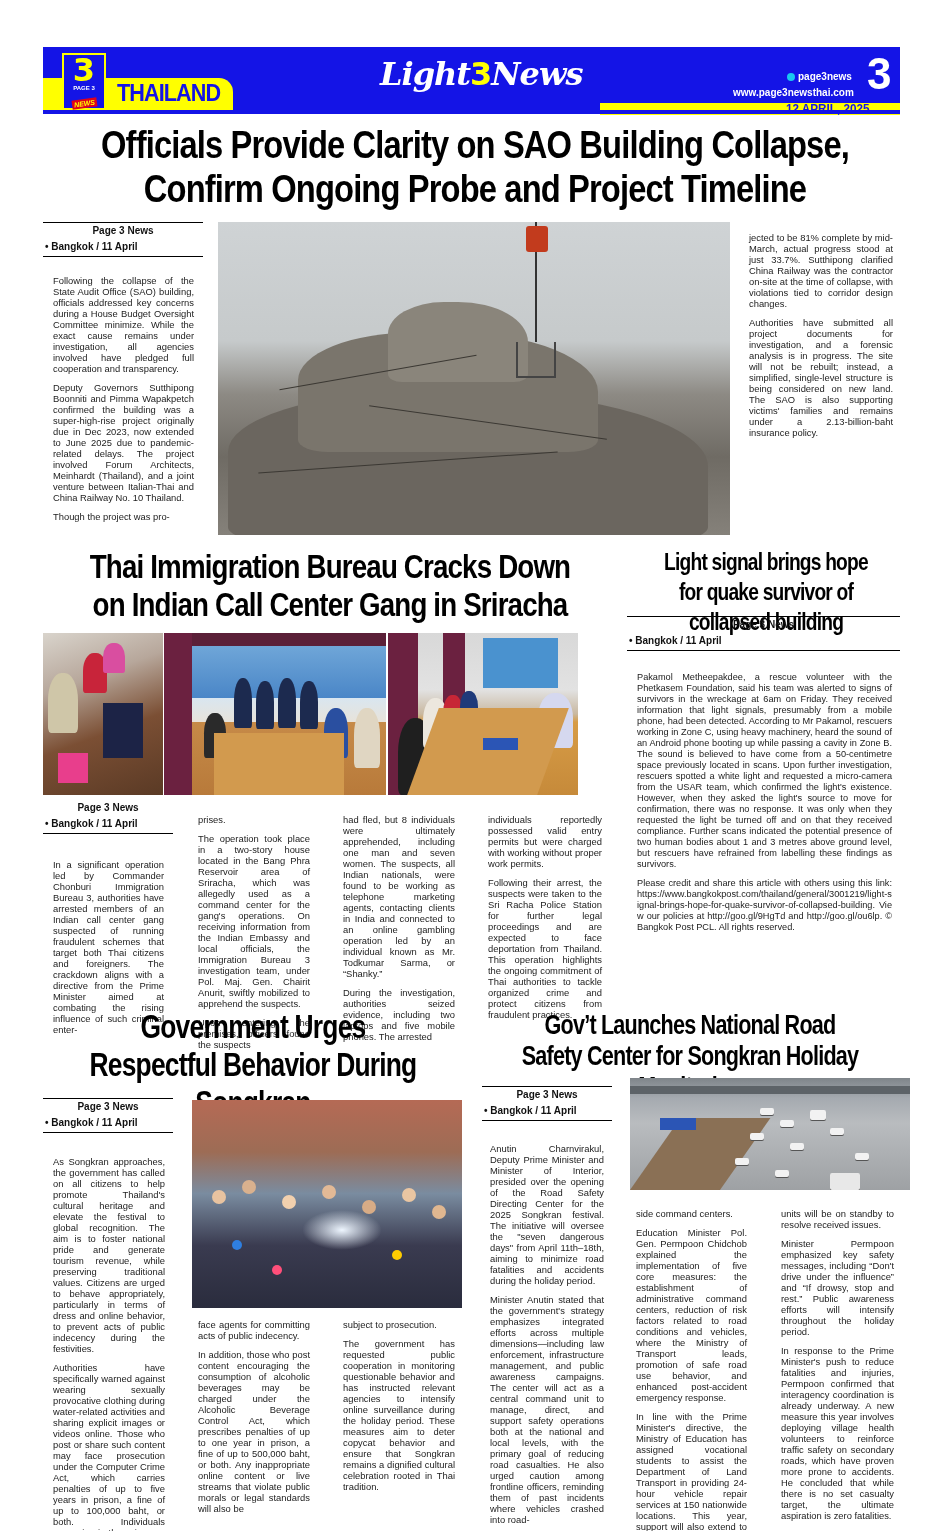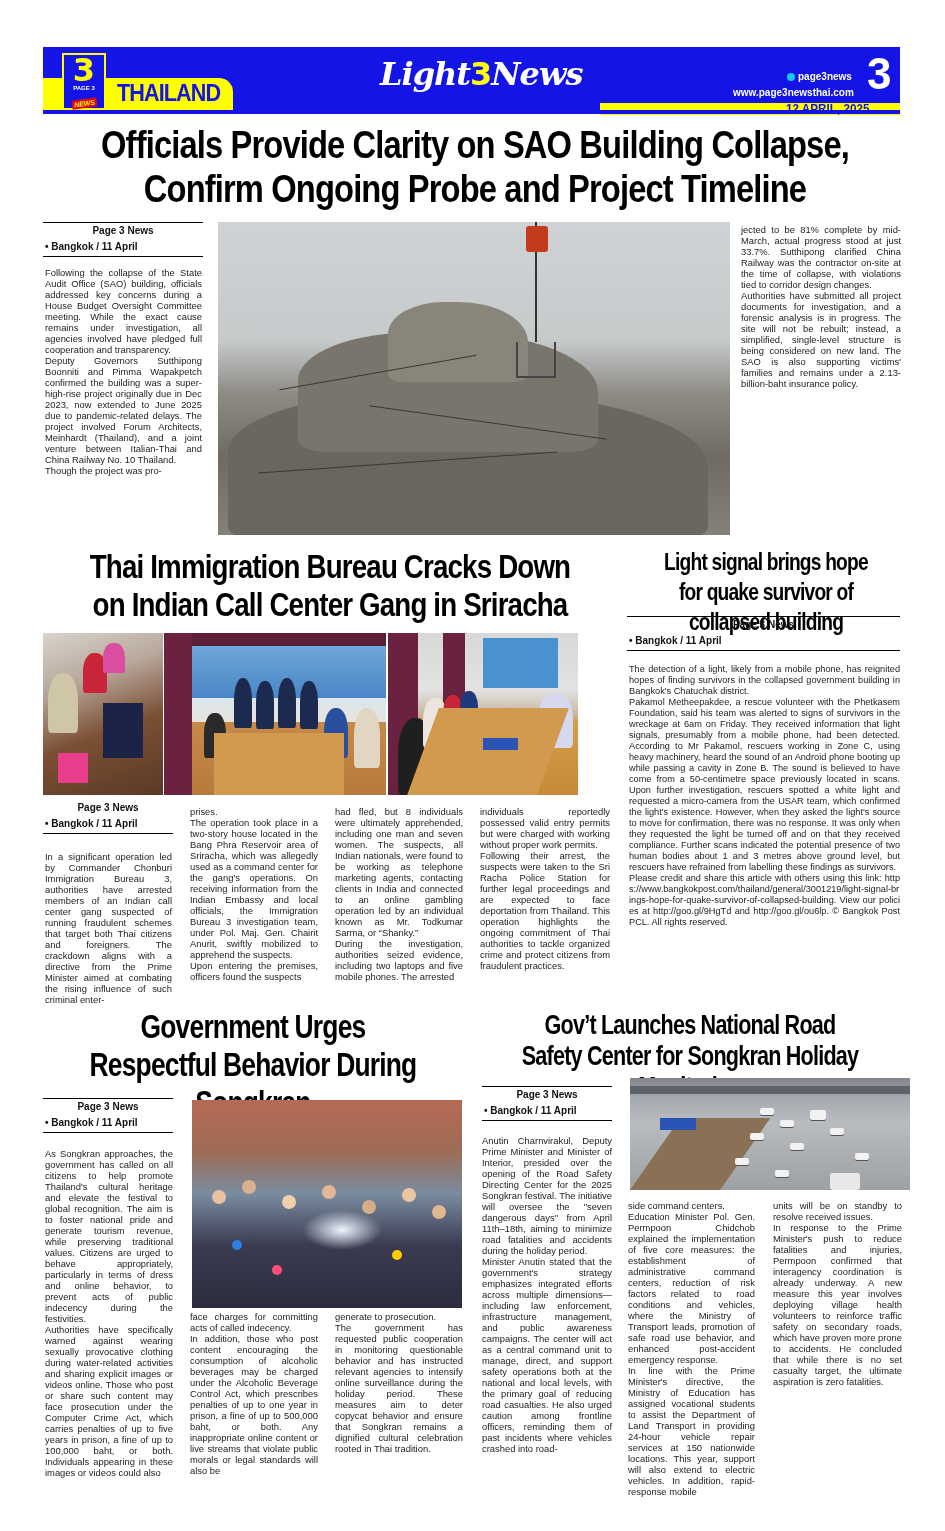"jected to be 81% complete" .body p { margin: 0 -> 8px }
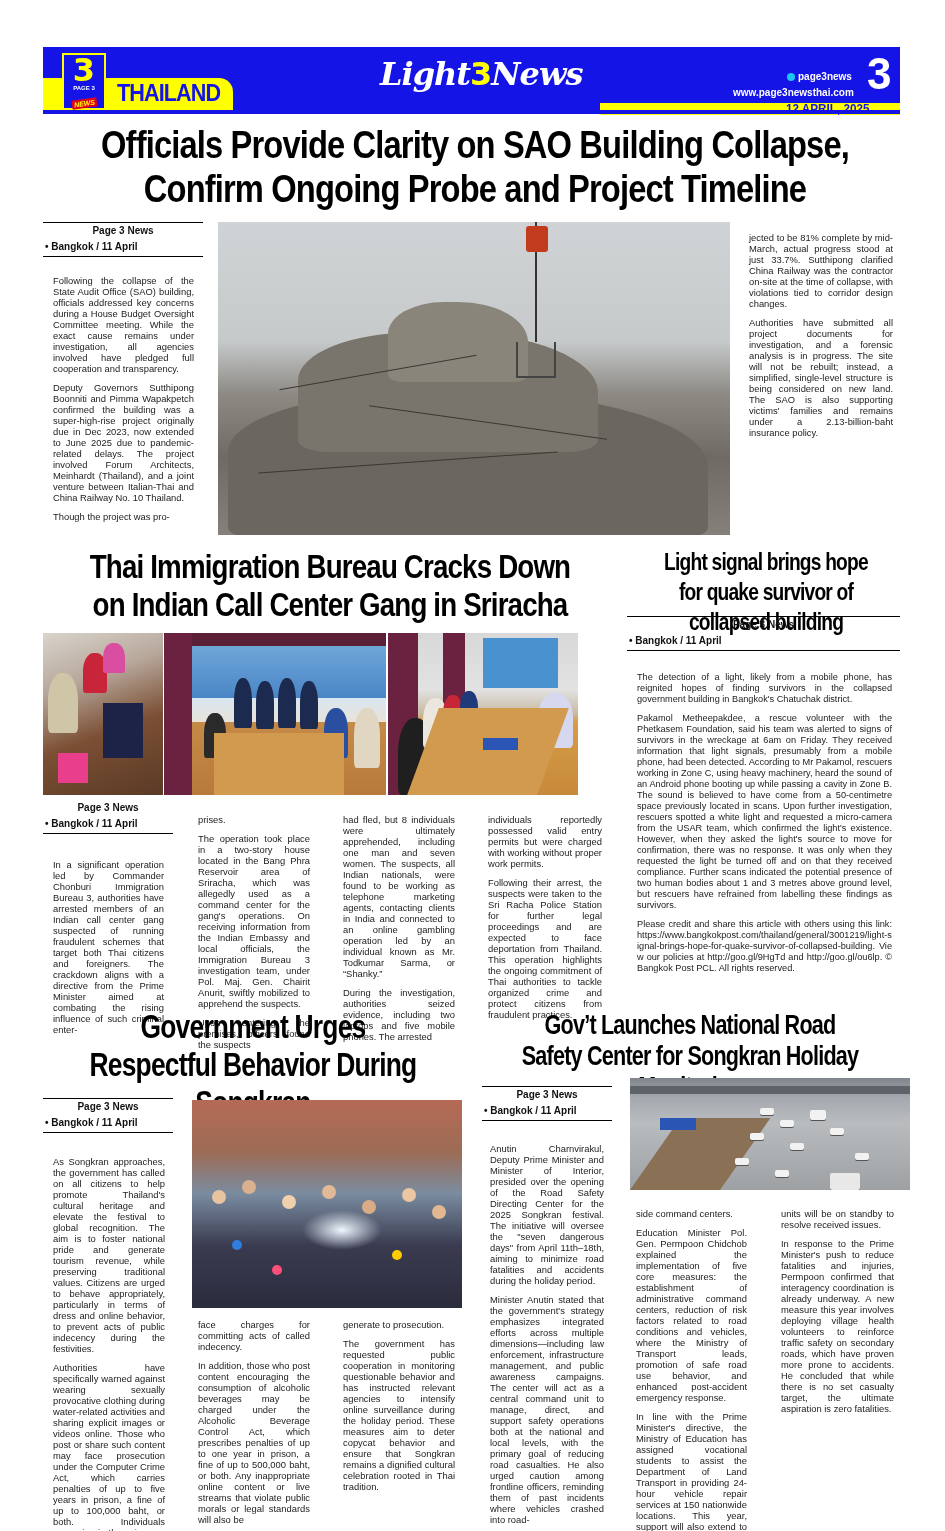"Following the collapse of the" p { text: meeting -> minimize }
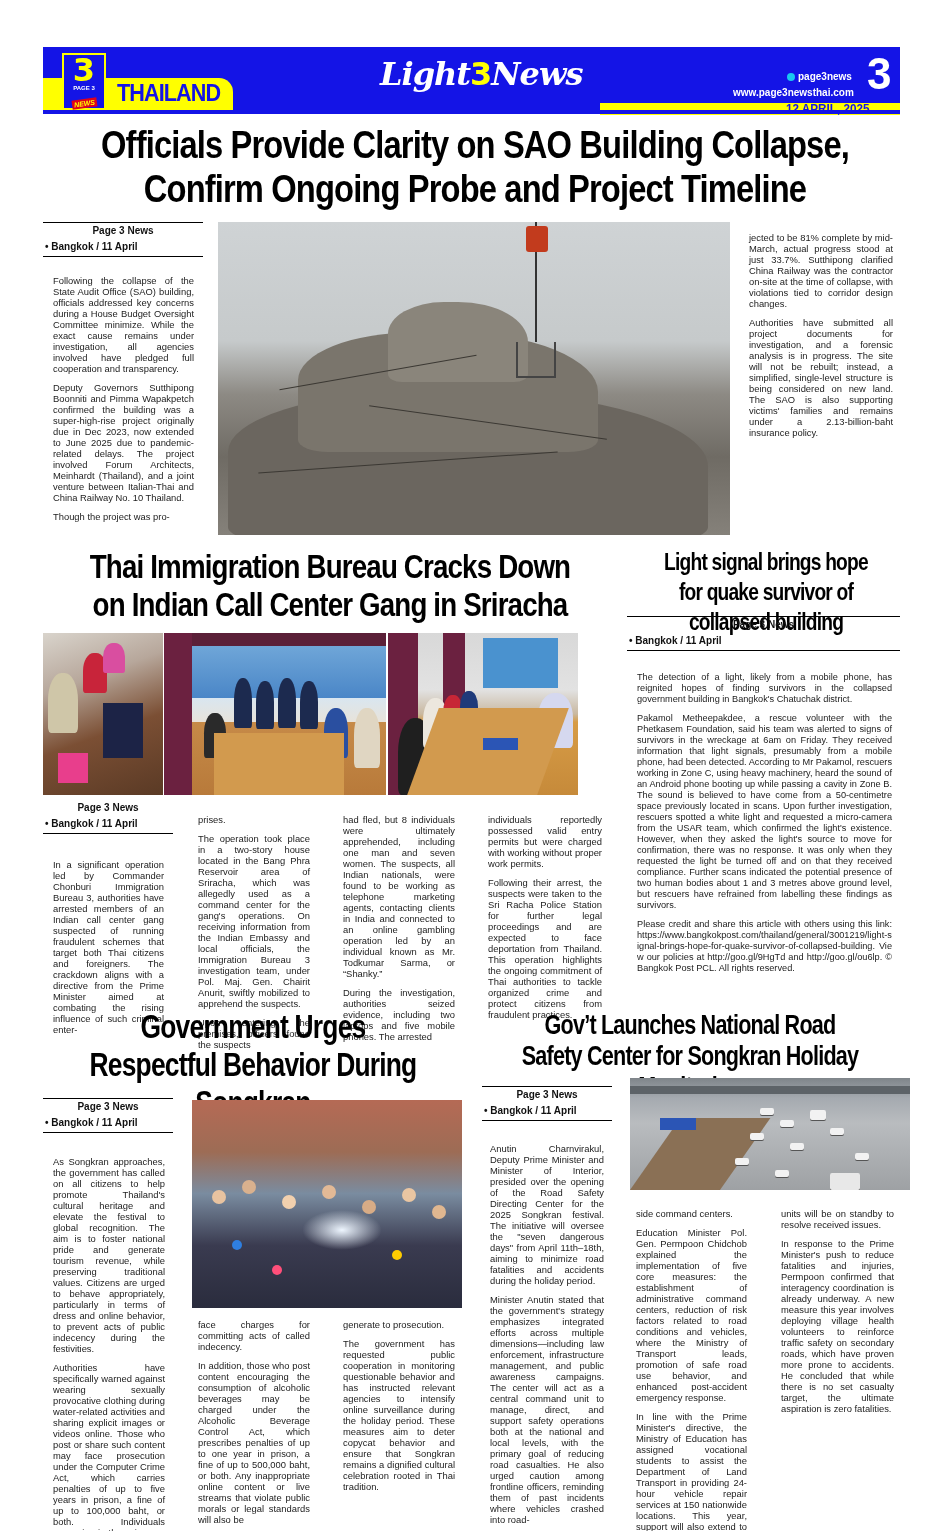"The detection of a light," p { html: <p>The detection of a light, likely from a mobile phone, has reignited hopes of finding survivors in the collapsed government building in Bangkok's Chatuchak district.</p> -> none }
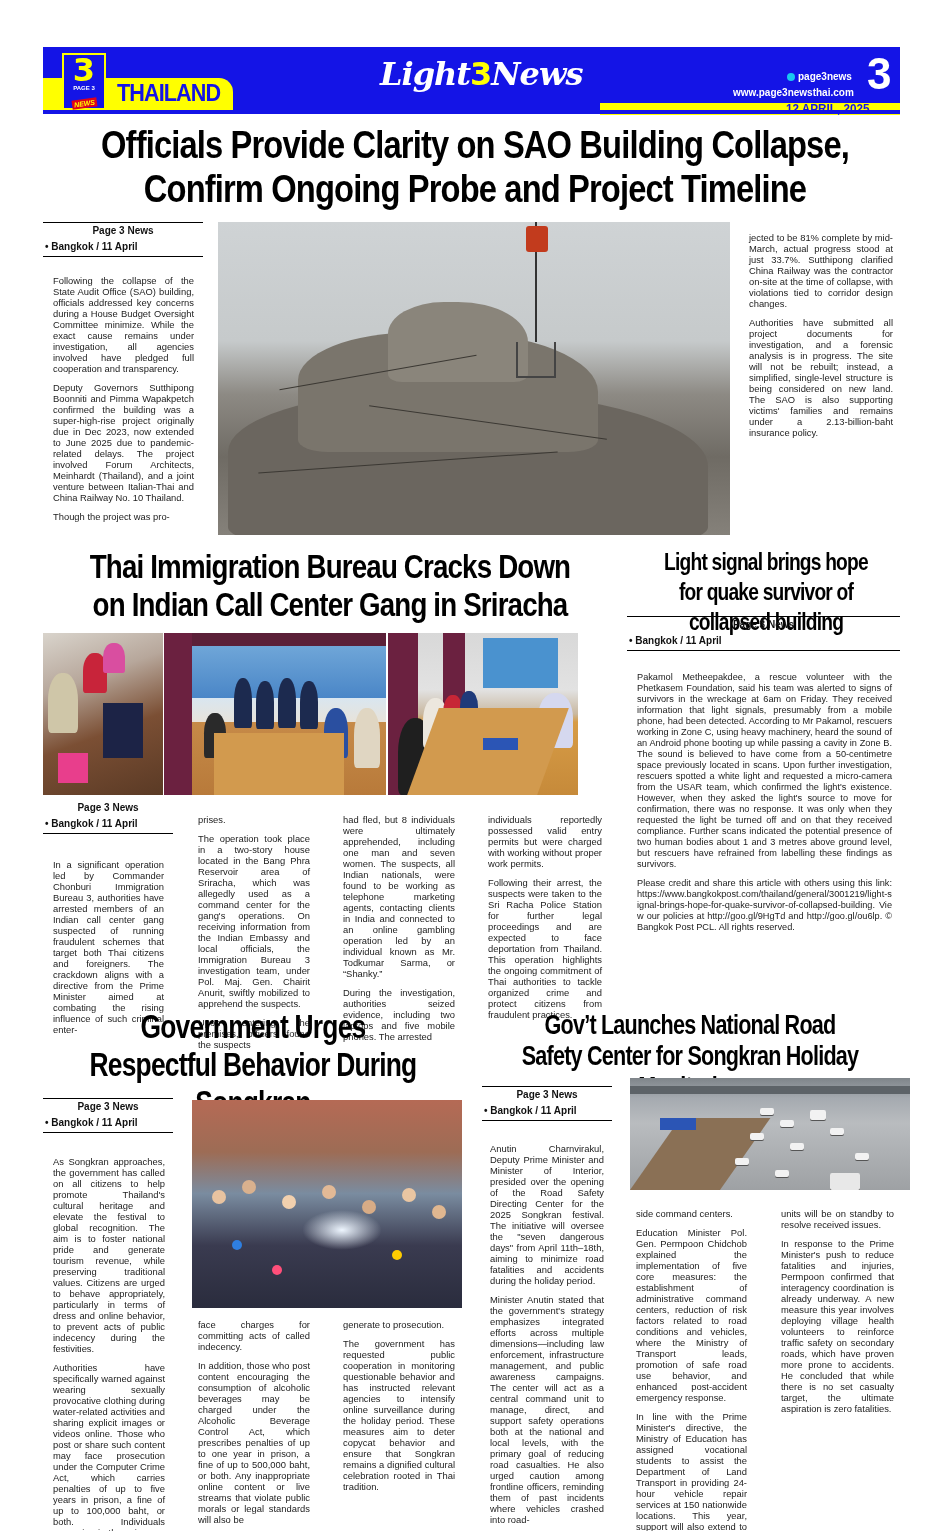"Minister Permpoon emphasized key safety" p { html: none -> <p>Minister Permpoon emphasized key safety messages, including “Don't drive under the influence” and “If drowsy, stop and rest.” Public awareness efforts will intensify throughout the holiday period.</p> }
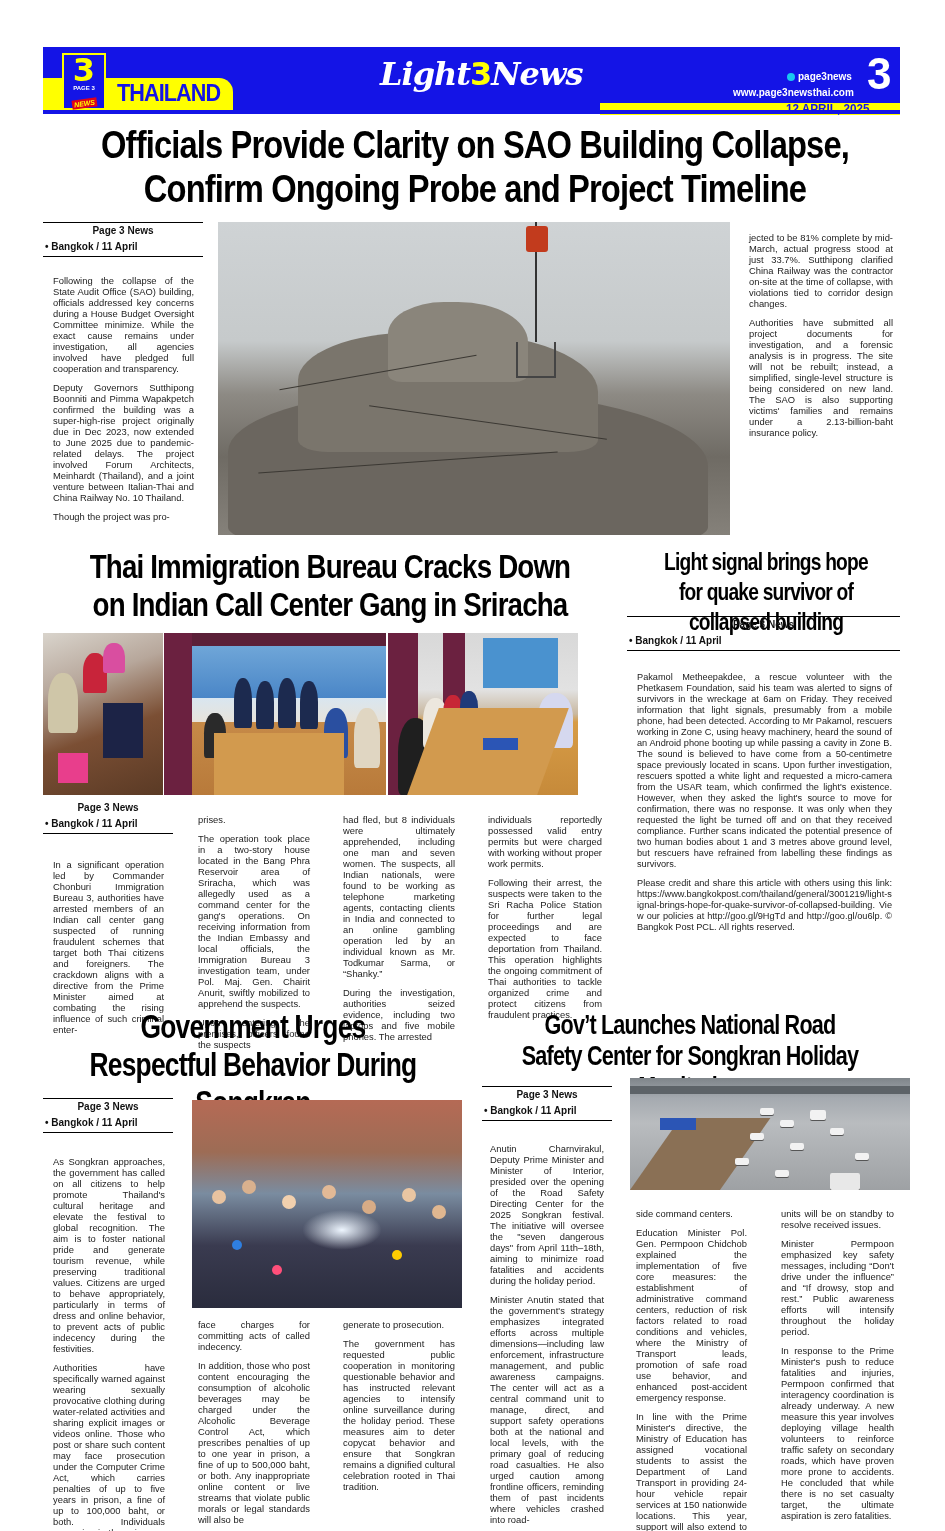"face charges for committing acts" p { text: charges for committing acts of called -> agents for committing acts of public }
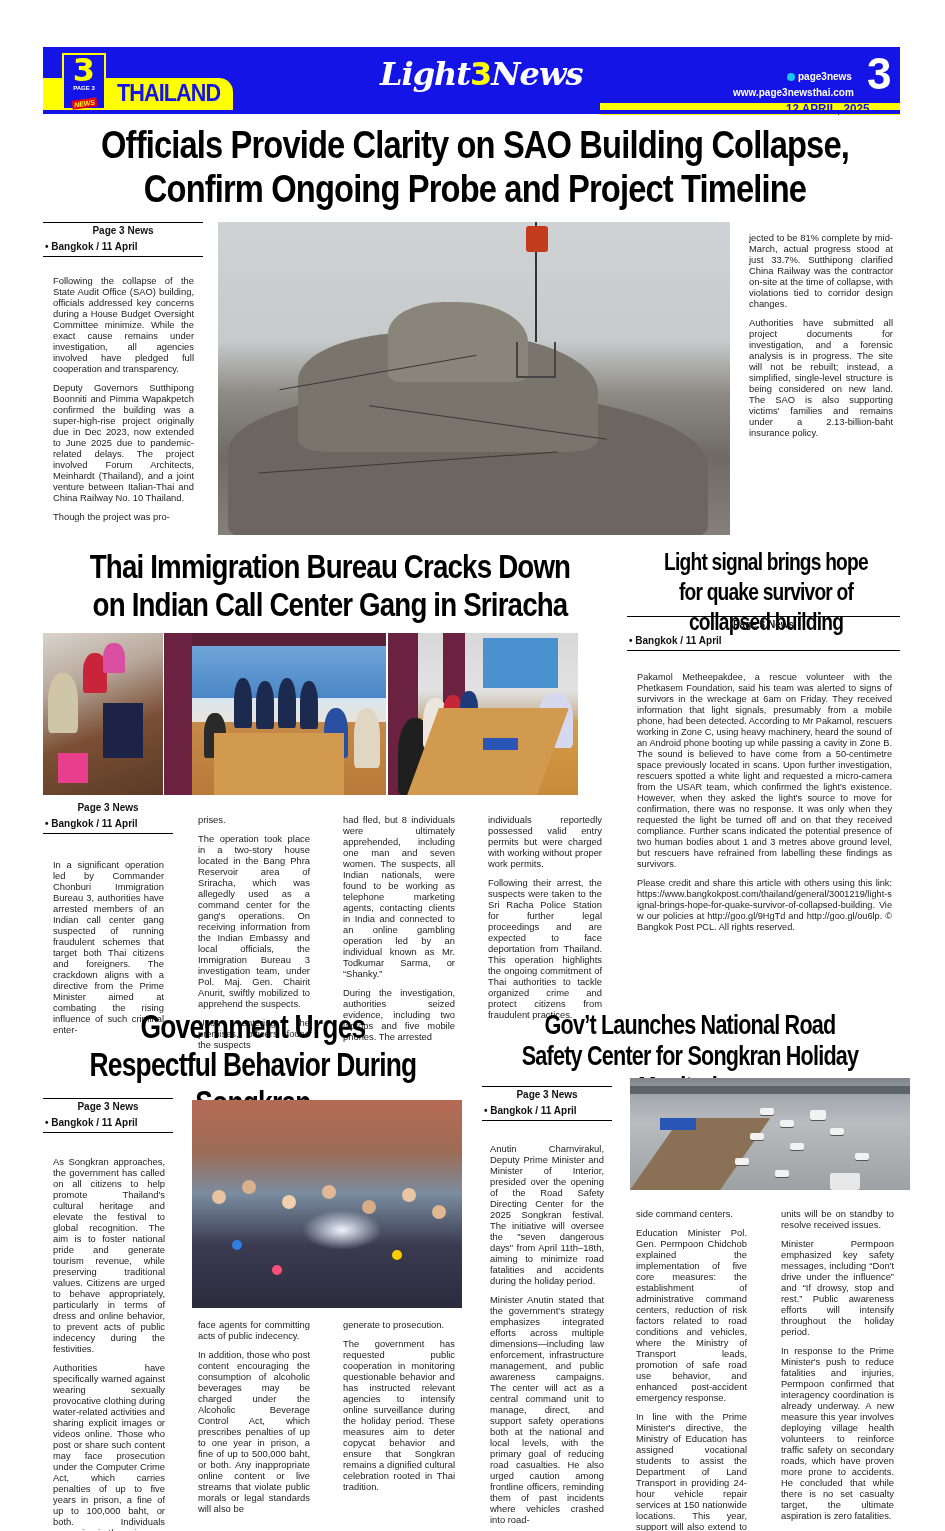"generate to prosecution." p { text: generate -> subject }
